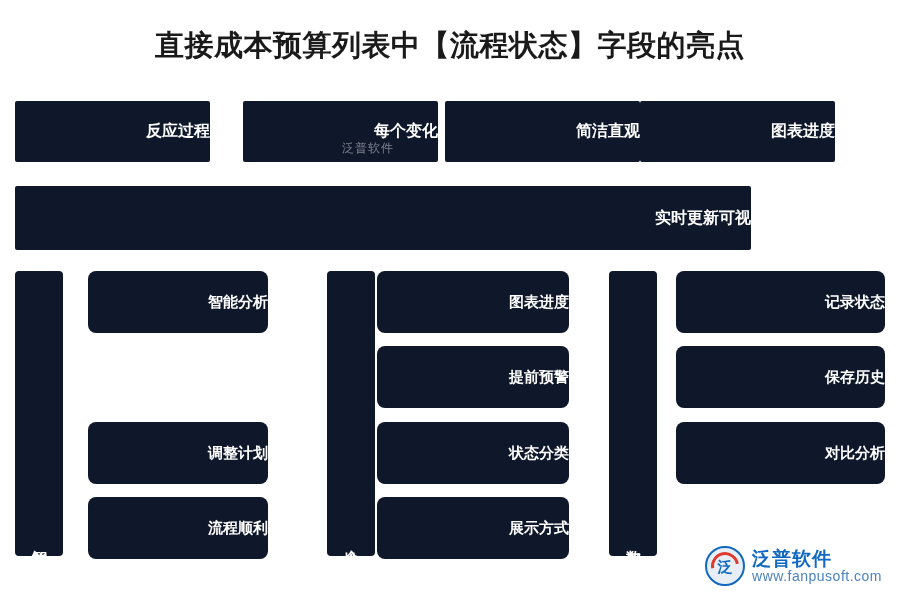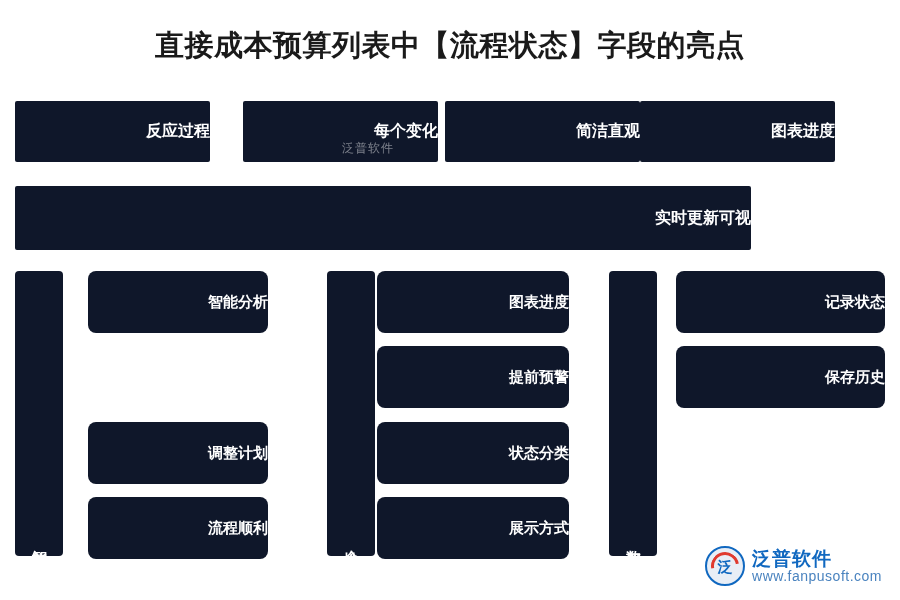"对比分析" div.box { html: none -> <div> <span>对比分析</span> </div> }
